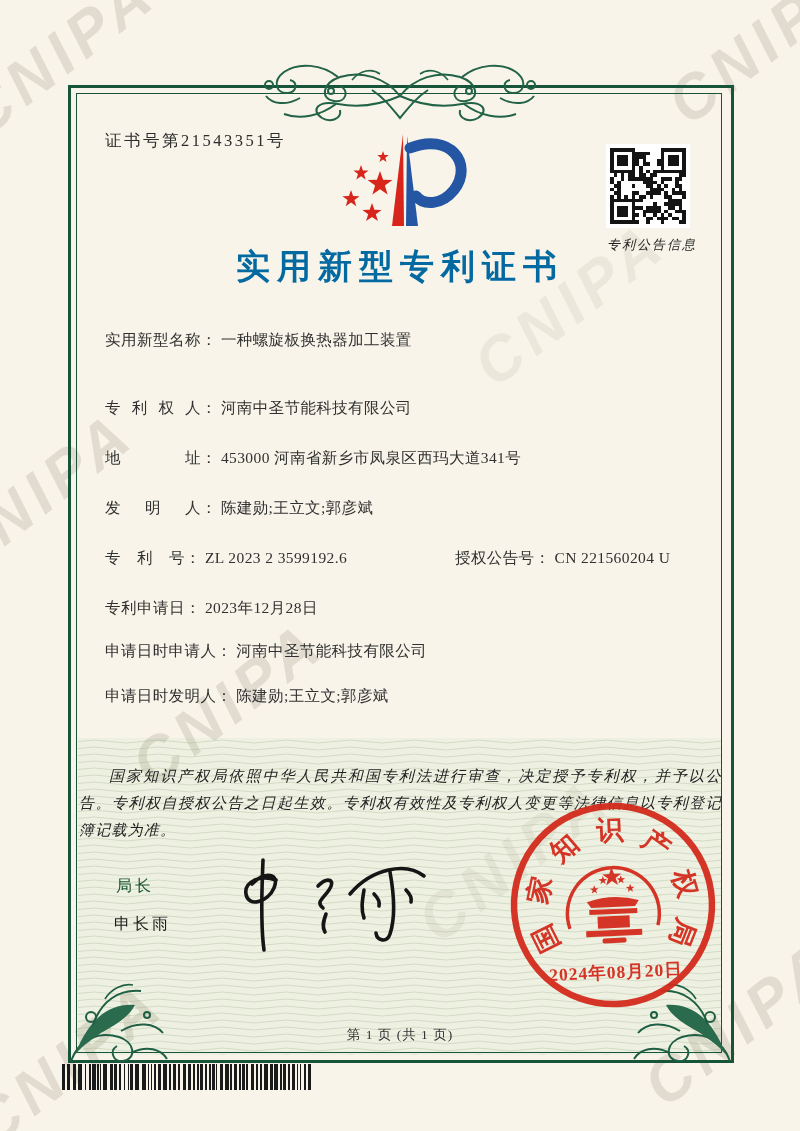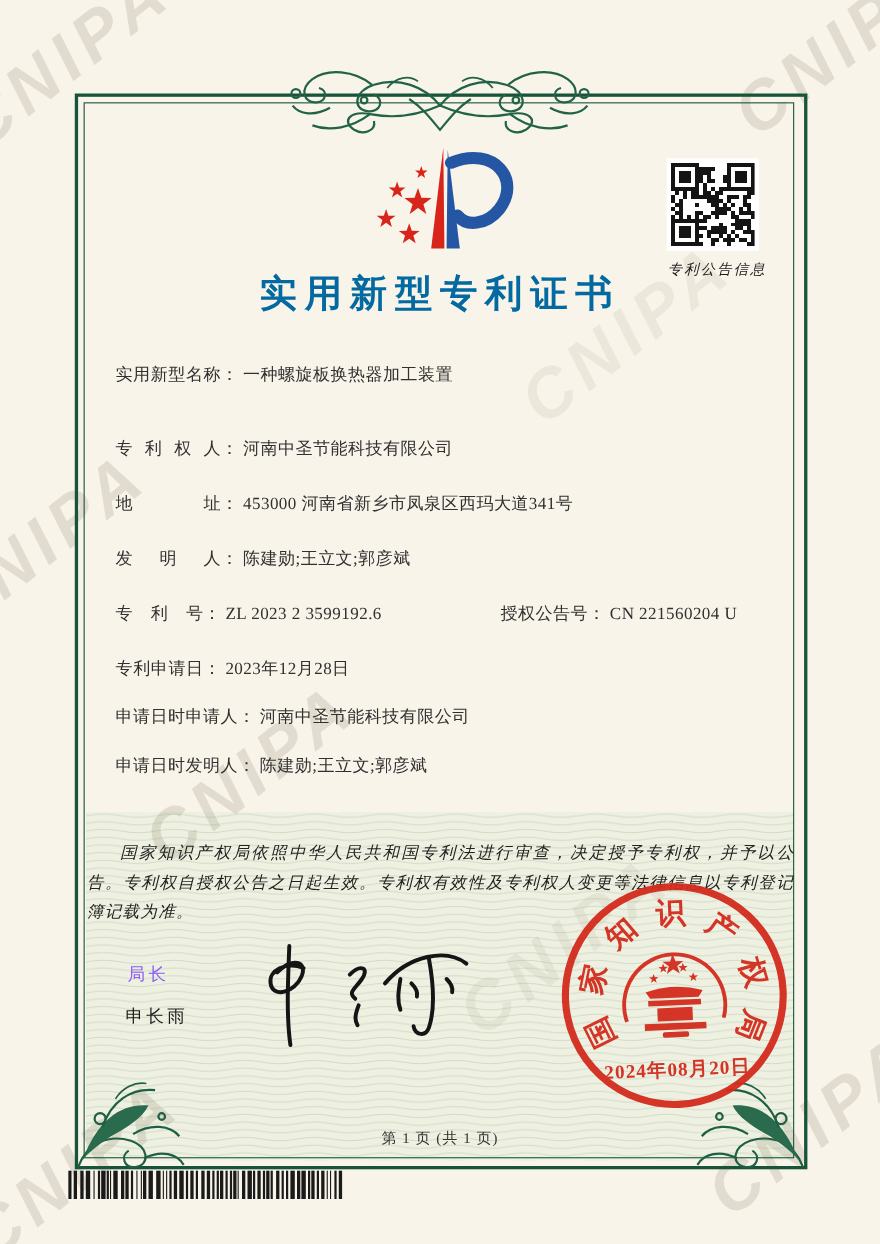"证书号第21543351号" div.cert-no { html: none -> <div>证书号第21543351号</div> }
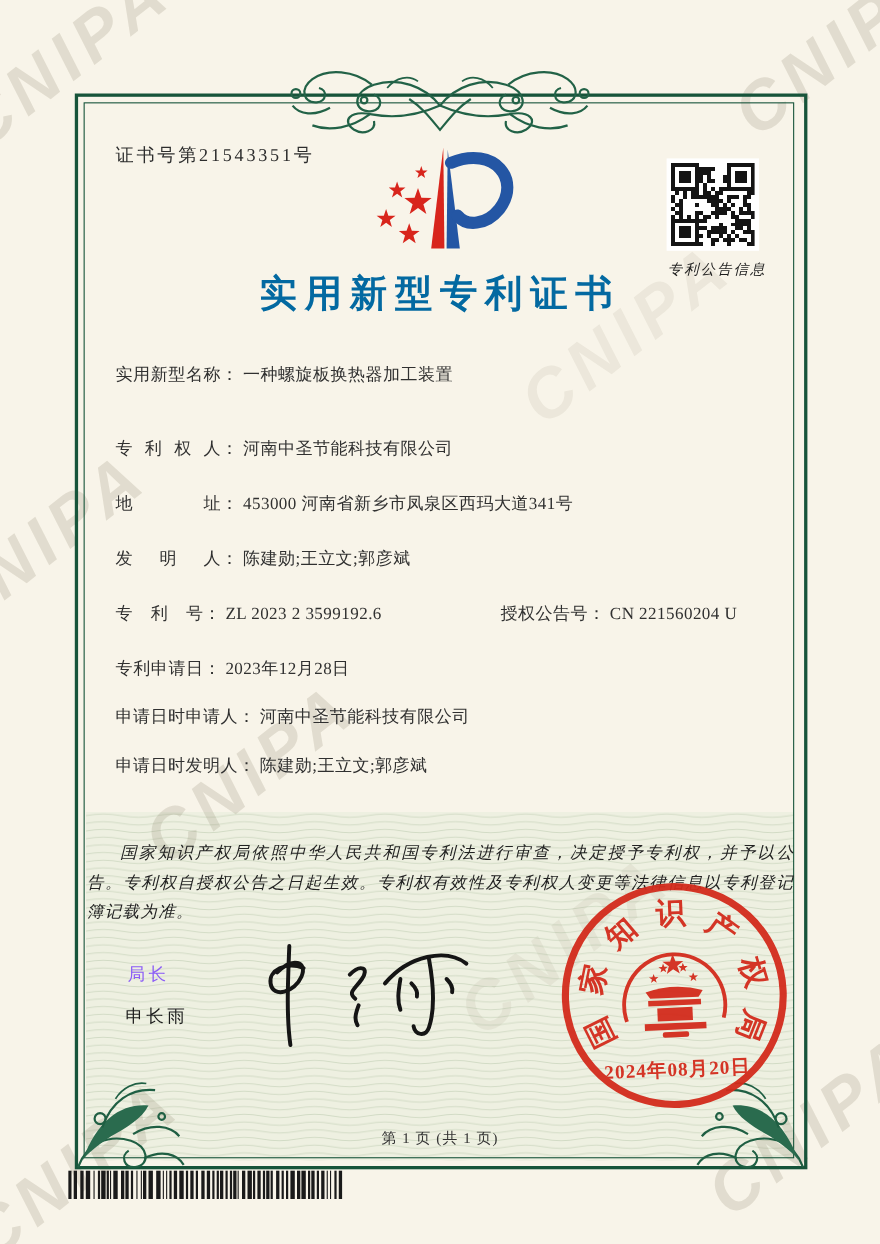"局长" .sig-title { color: #8b5cf6 -> #14532d }
